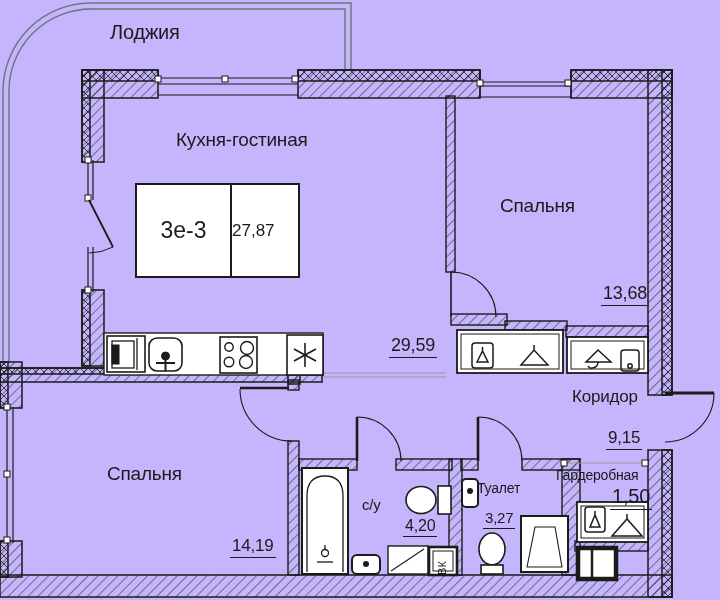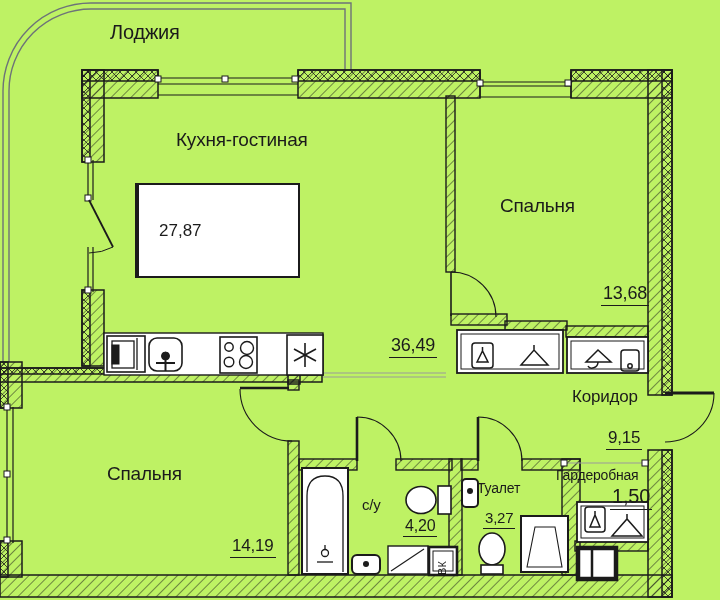"Лоджия" #plan { background: #bef264 -> #c4b5fd }
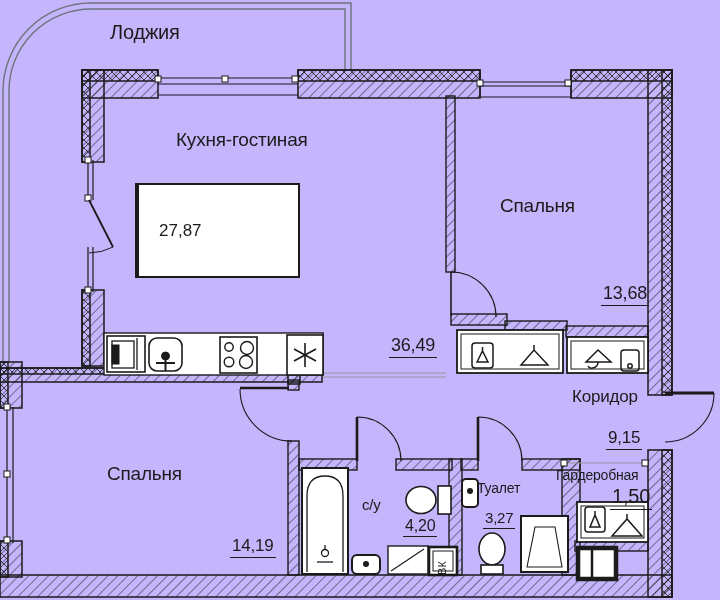"3е-3" div.tcell { html: none -> <div>3е-3</div> }
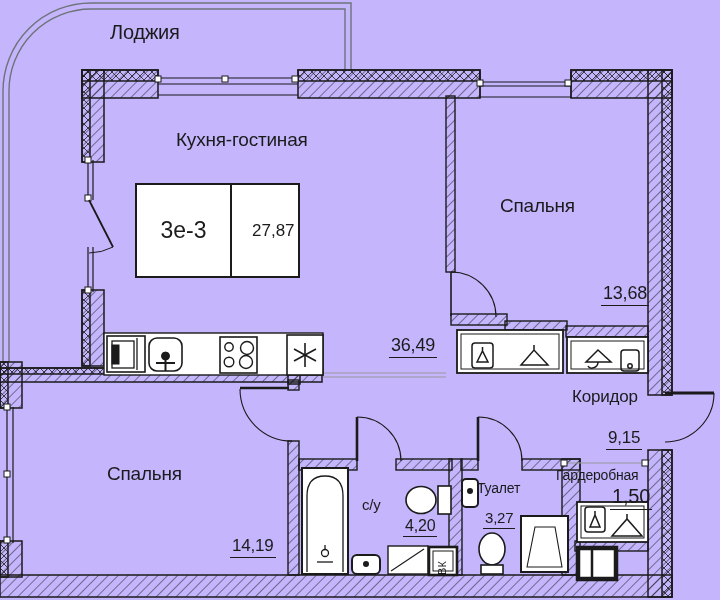"27,87" #unit-table .trow { padding-left: 20px -> 0 }
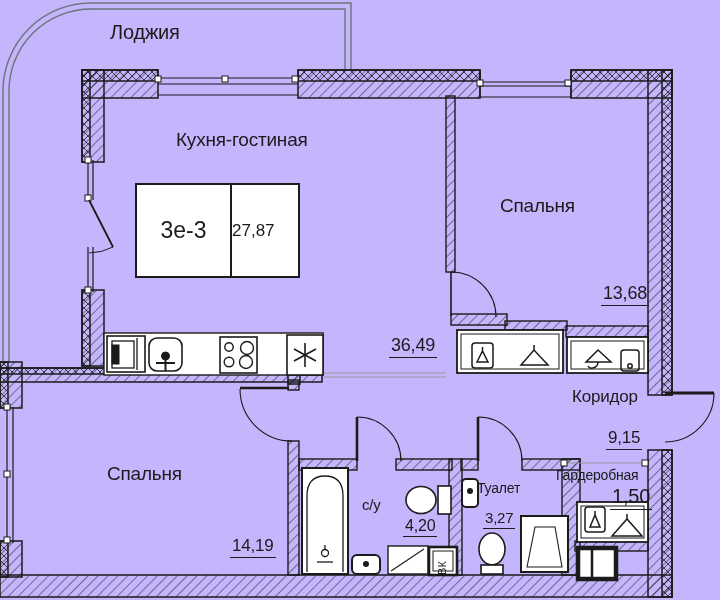"36,49" span.area { text: 36,49 -> 29,59 }
